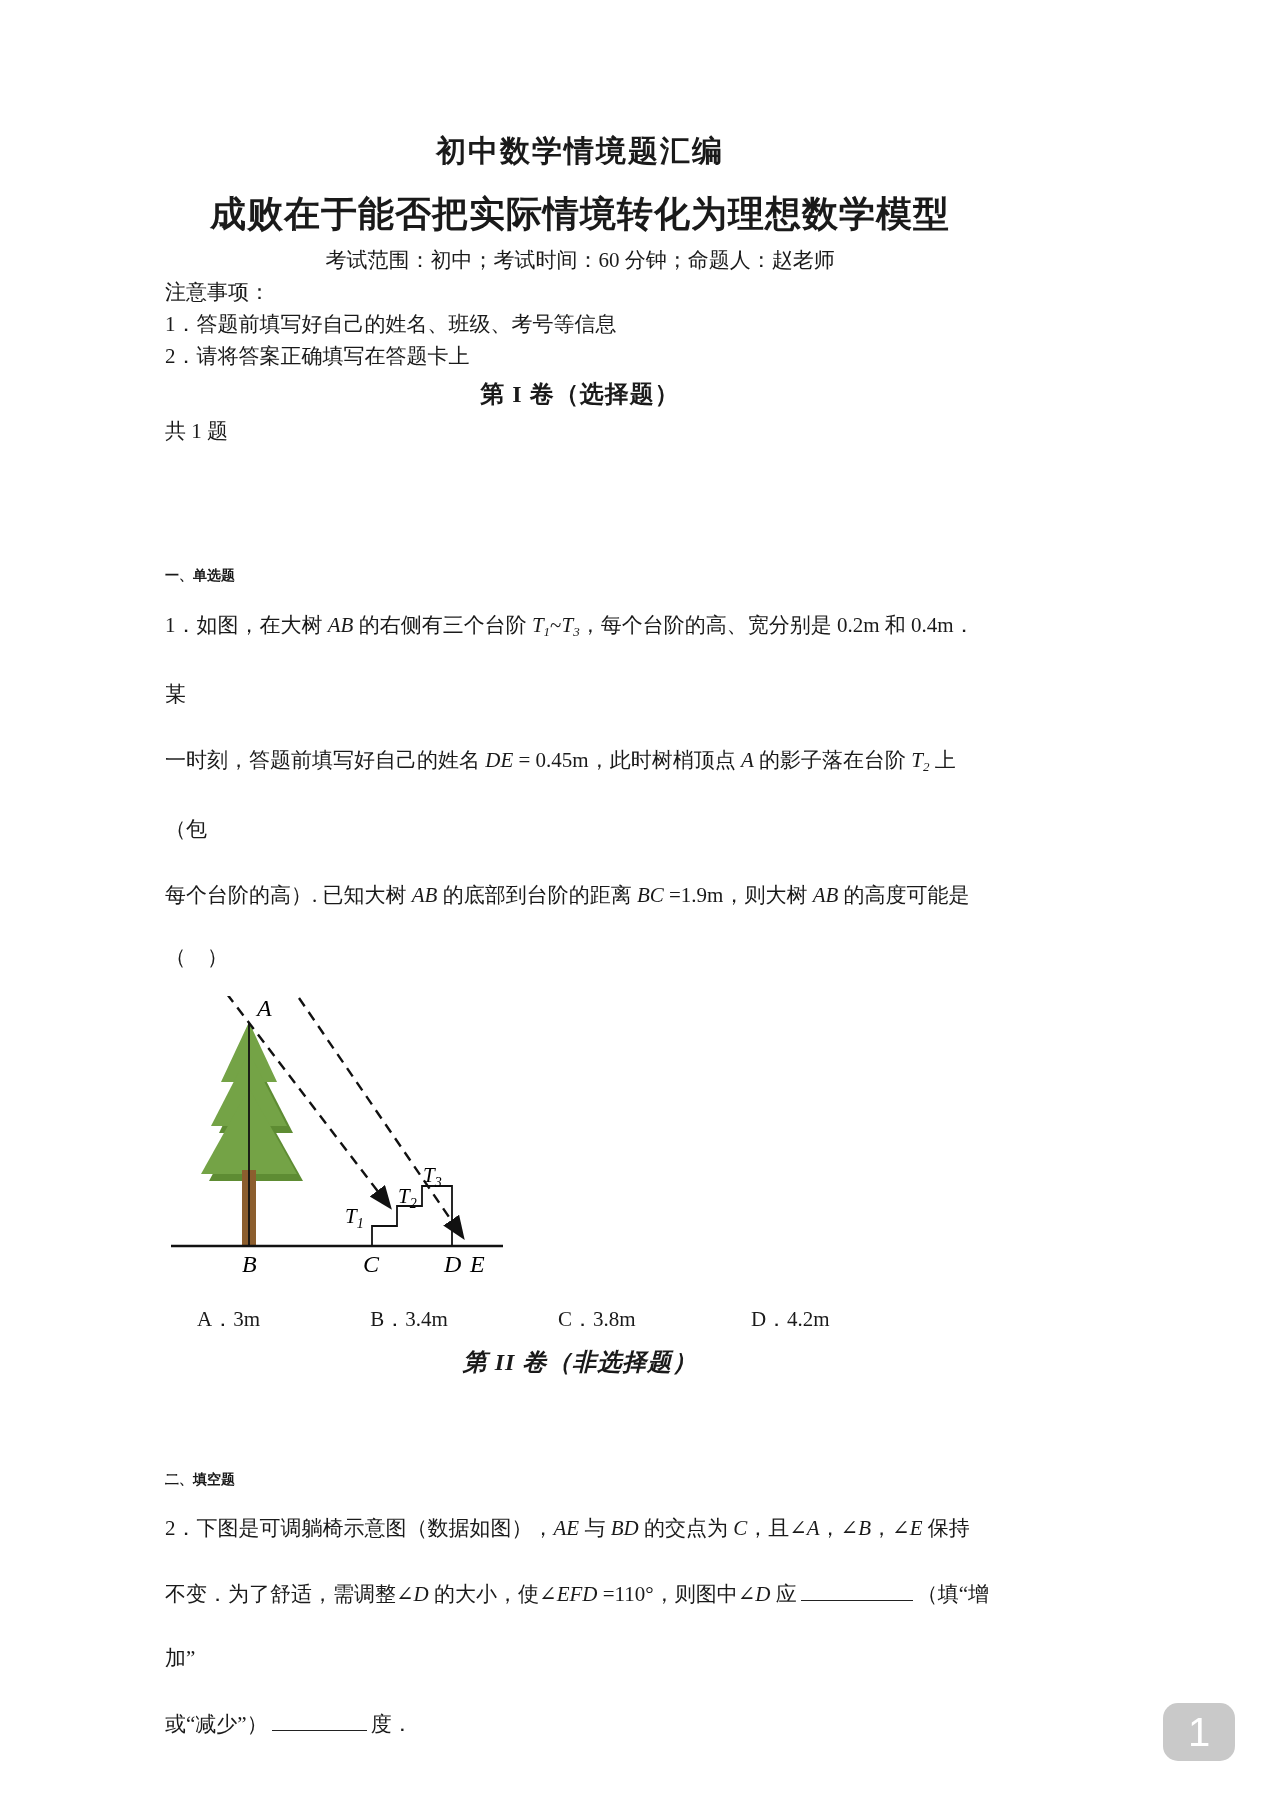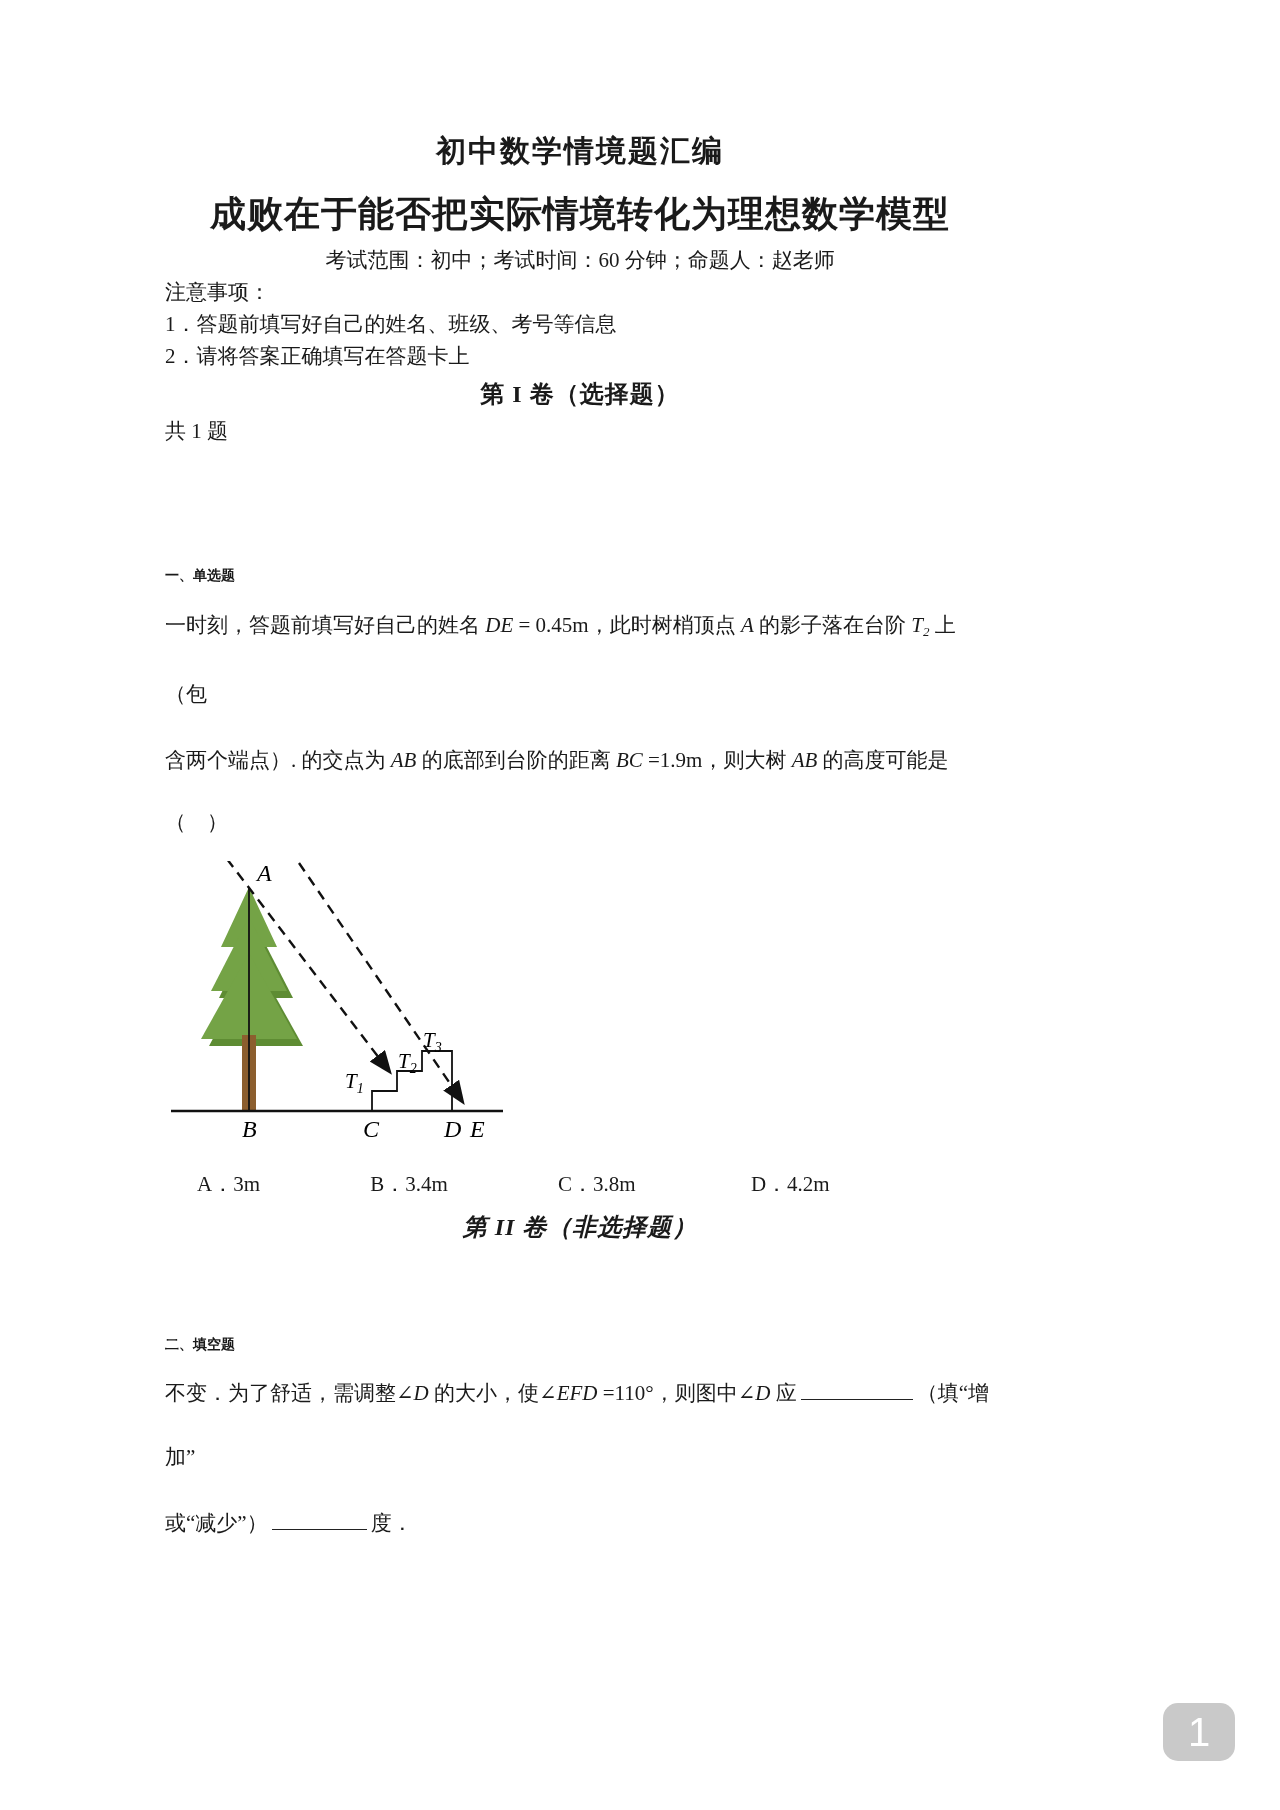"1．如图，在大树 AB 的右侧有三个台阶 T1~T3，每个台阶的高、宽分别是" p.qline { html: none -> <p><span>1．如图，在大树 </span><i>AB</i><span> 的右侧有三个台阶 </span><i>T</i><sub>1</sub><span>~</span><i>T</i><sub>3</sub><span>，每个台阶的高、宽分别是 0.2m 和 0.4m．某</span></p> }
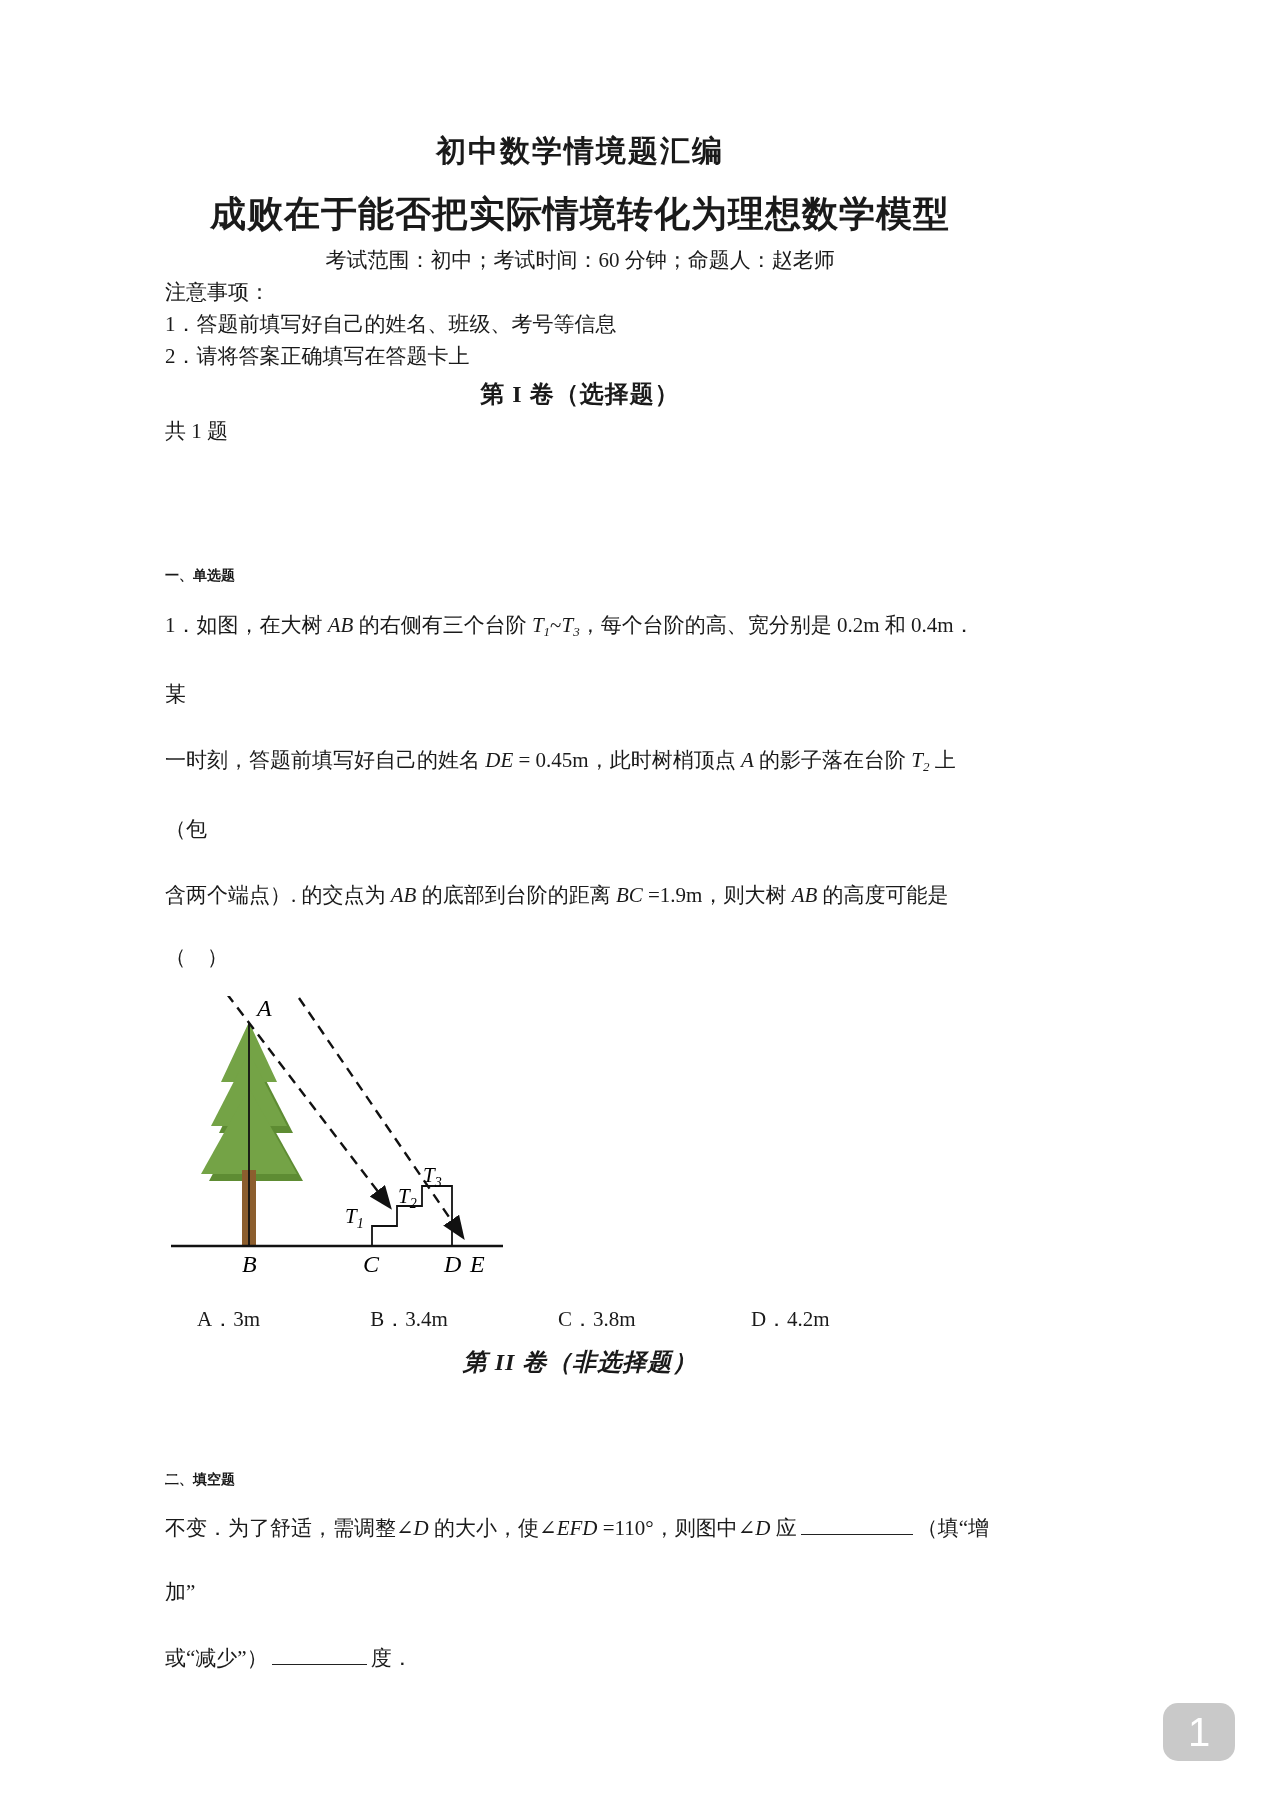"含两个端点）. 的交点为" span { text: 含两个端点）. 的交点为 -> 每个台阶的高）. 已知大树 }
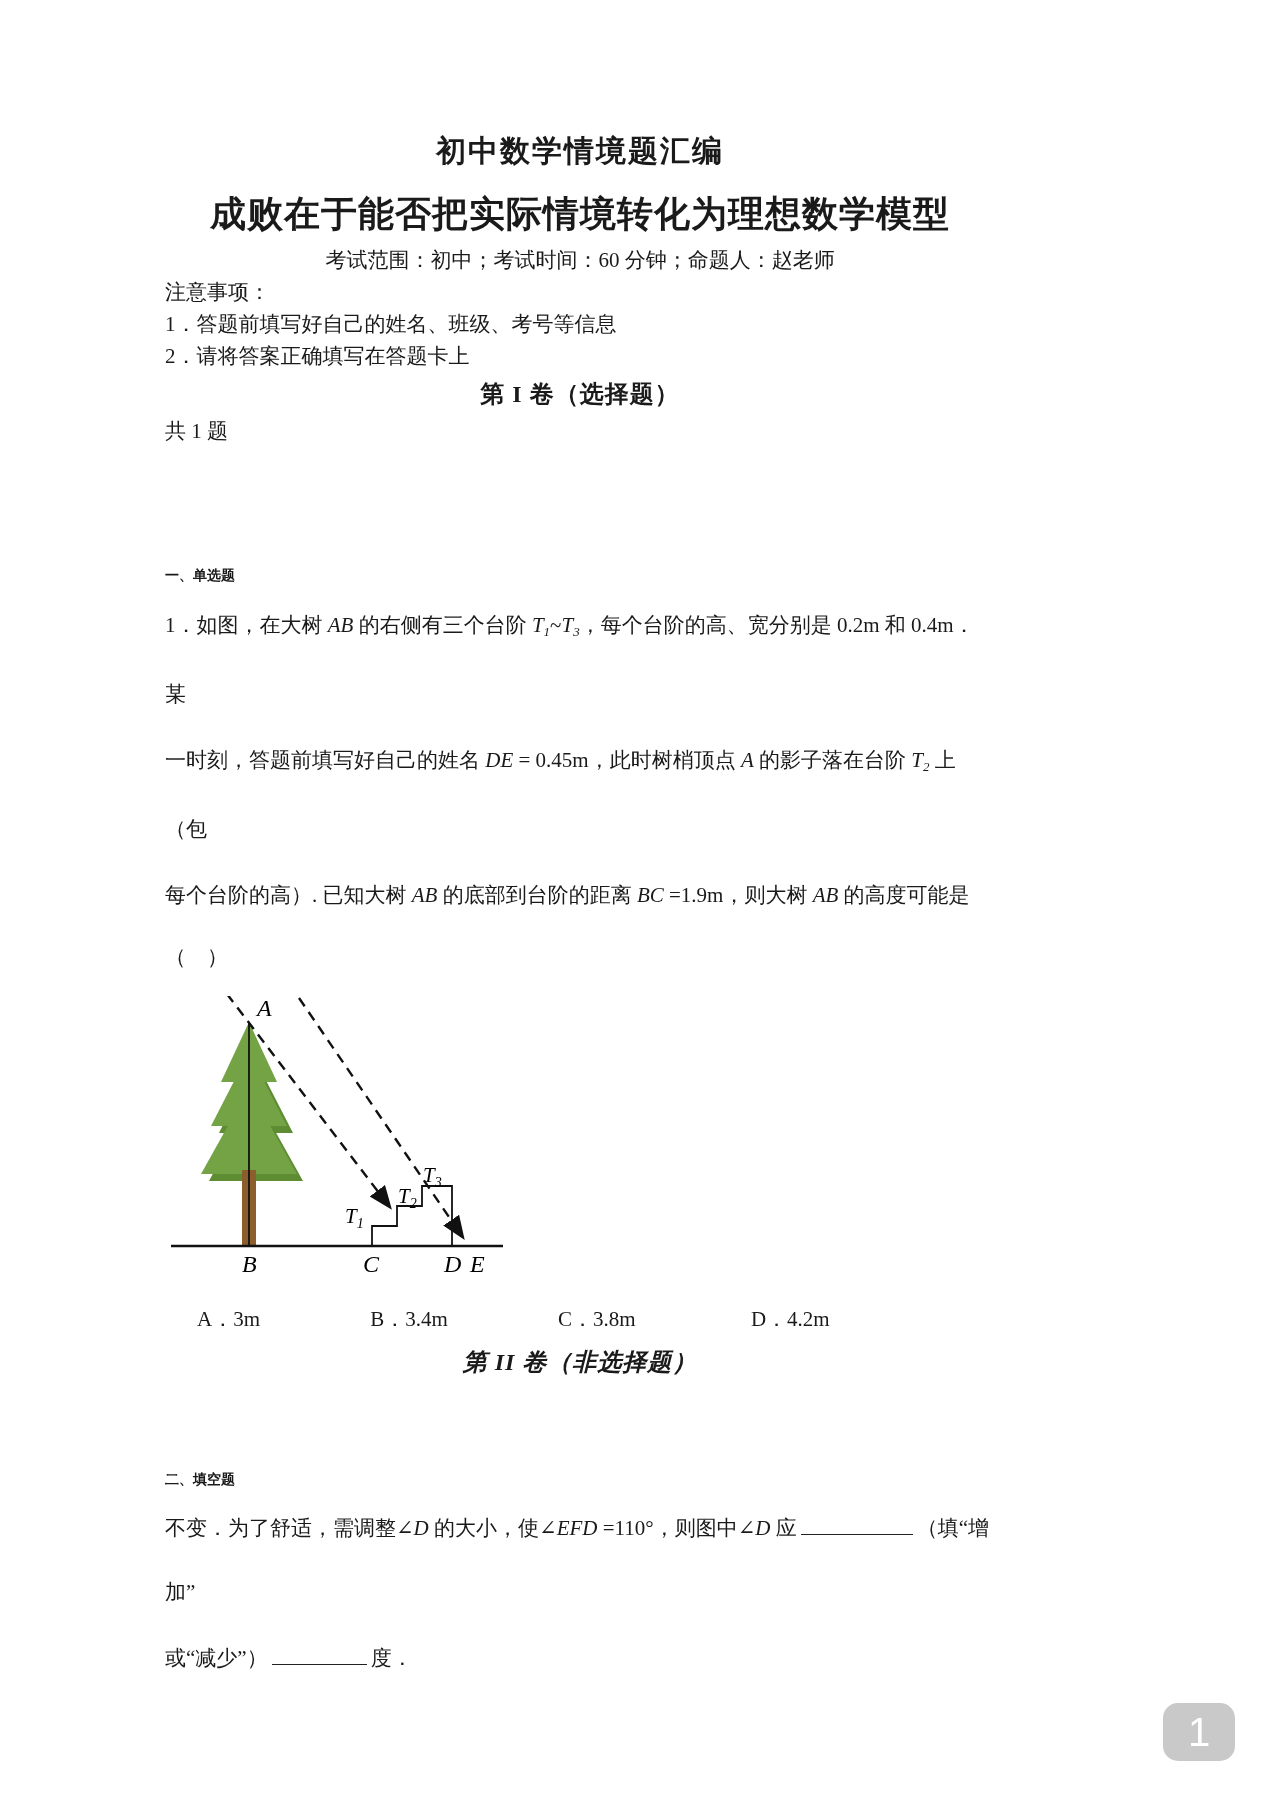"2．下图是可调躺椅示意图（数据如图），AE 与 BD 的交点为" p.qline { html: none -> <p><span>2．下图是可调躺椅示意图（数据如图），</span><i>AE</i><span> 与 </span><i>BD</i><span> 的交点为 </span><i>C</i><span>，且∠</span><i>A</i><span>，∠</span><i>B</i><span>，∠</span><i>E</i><span> 保持</span></p> }
